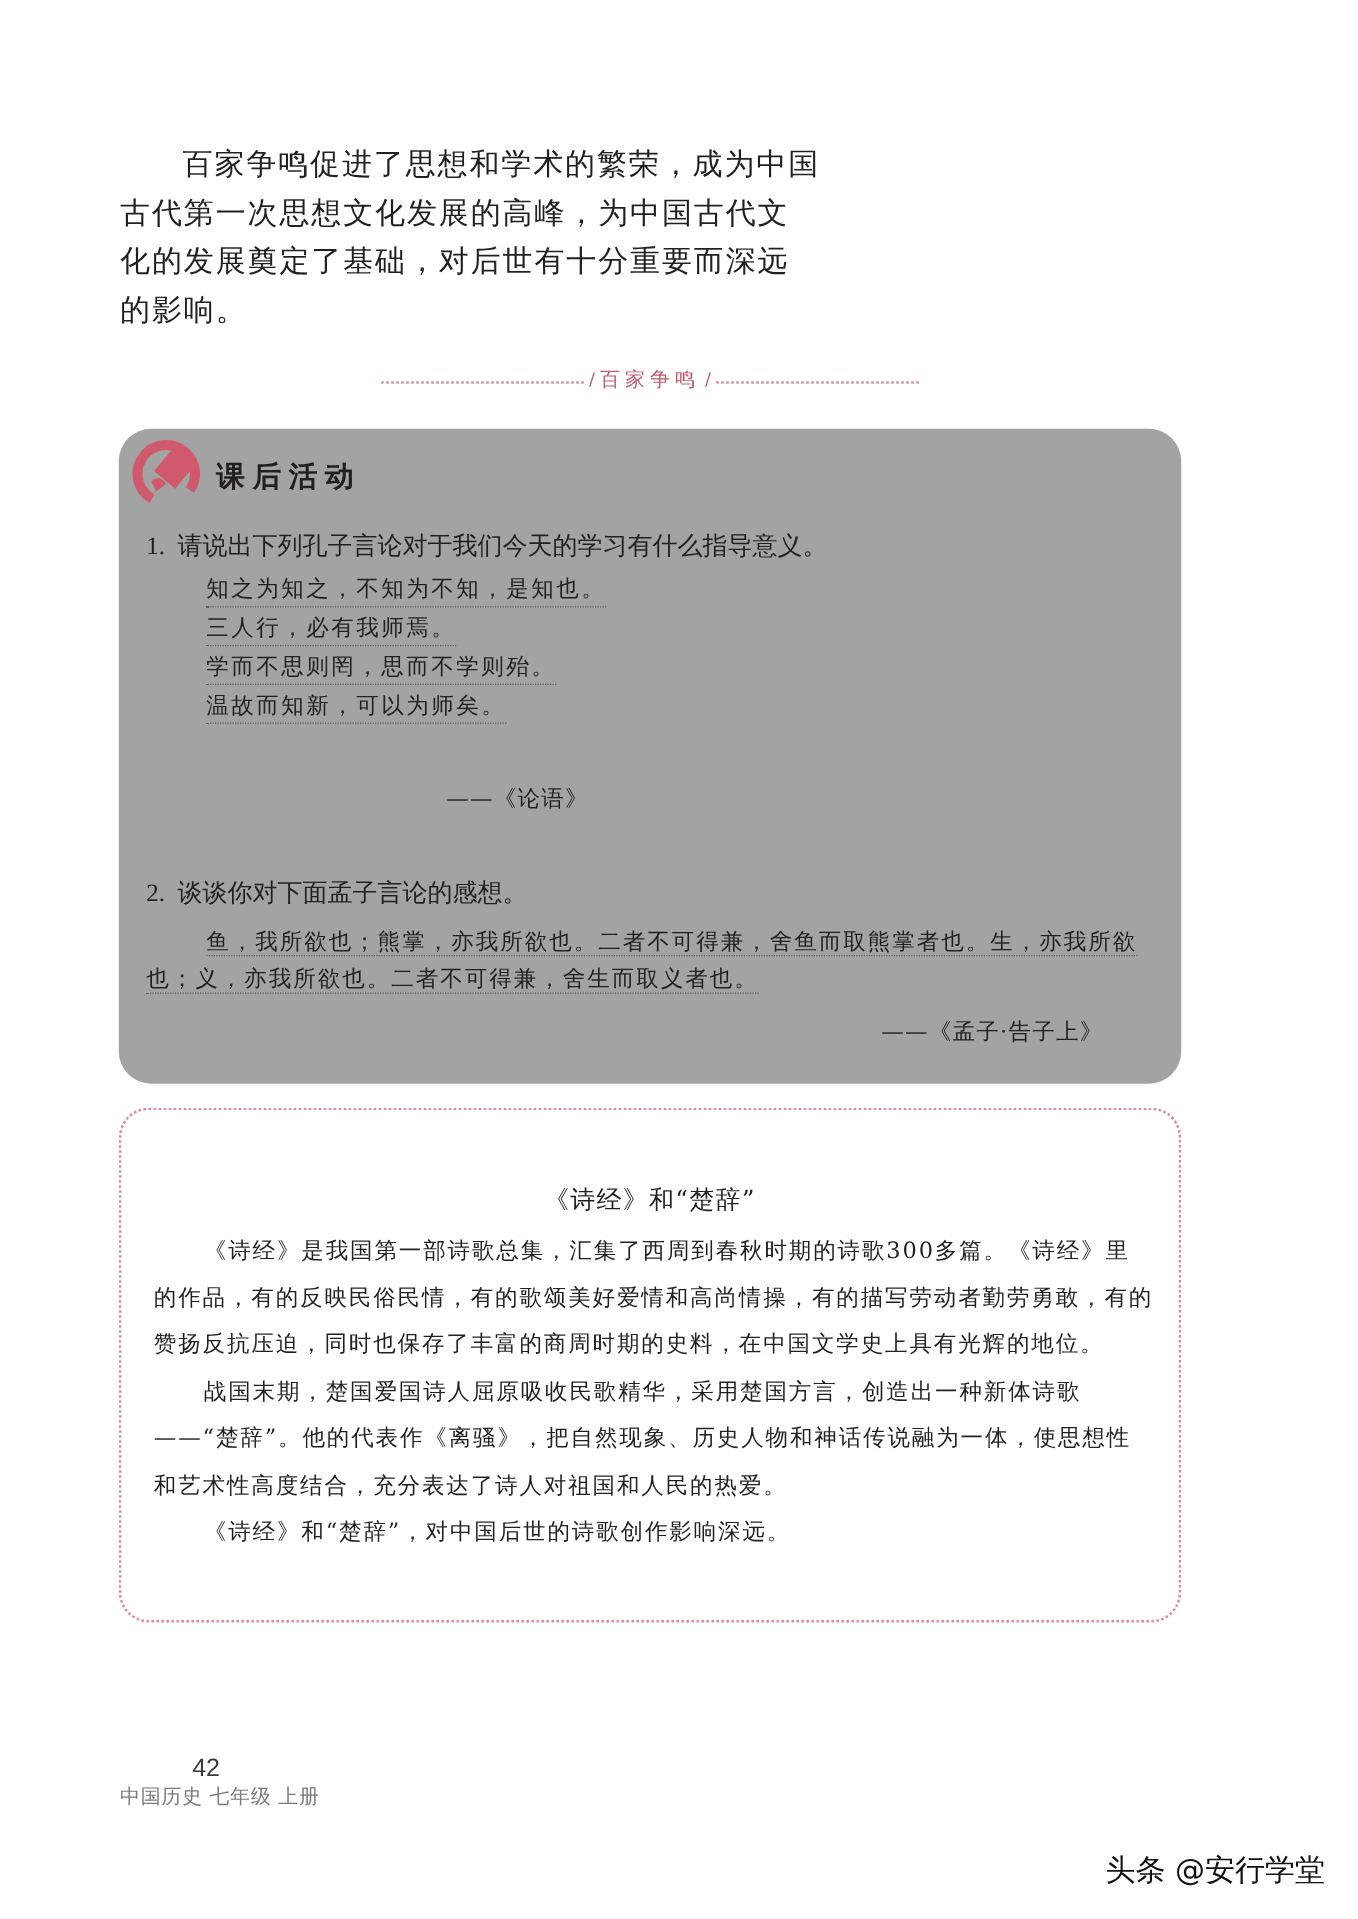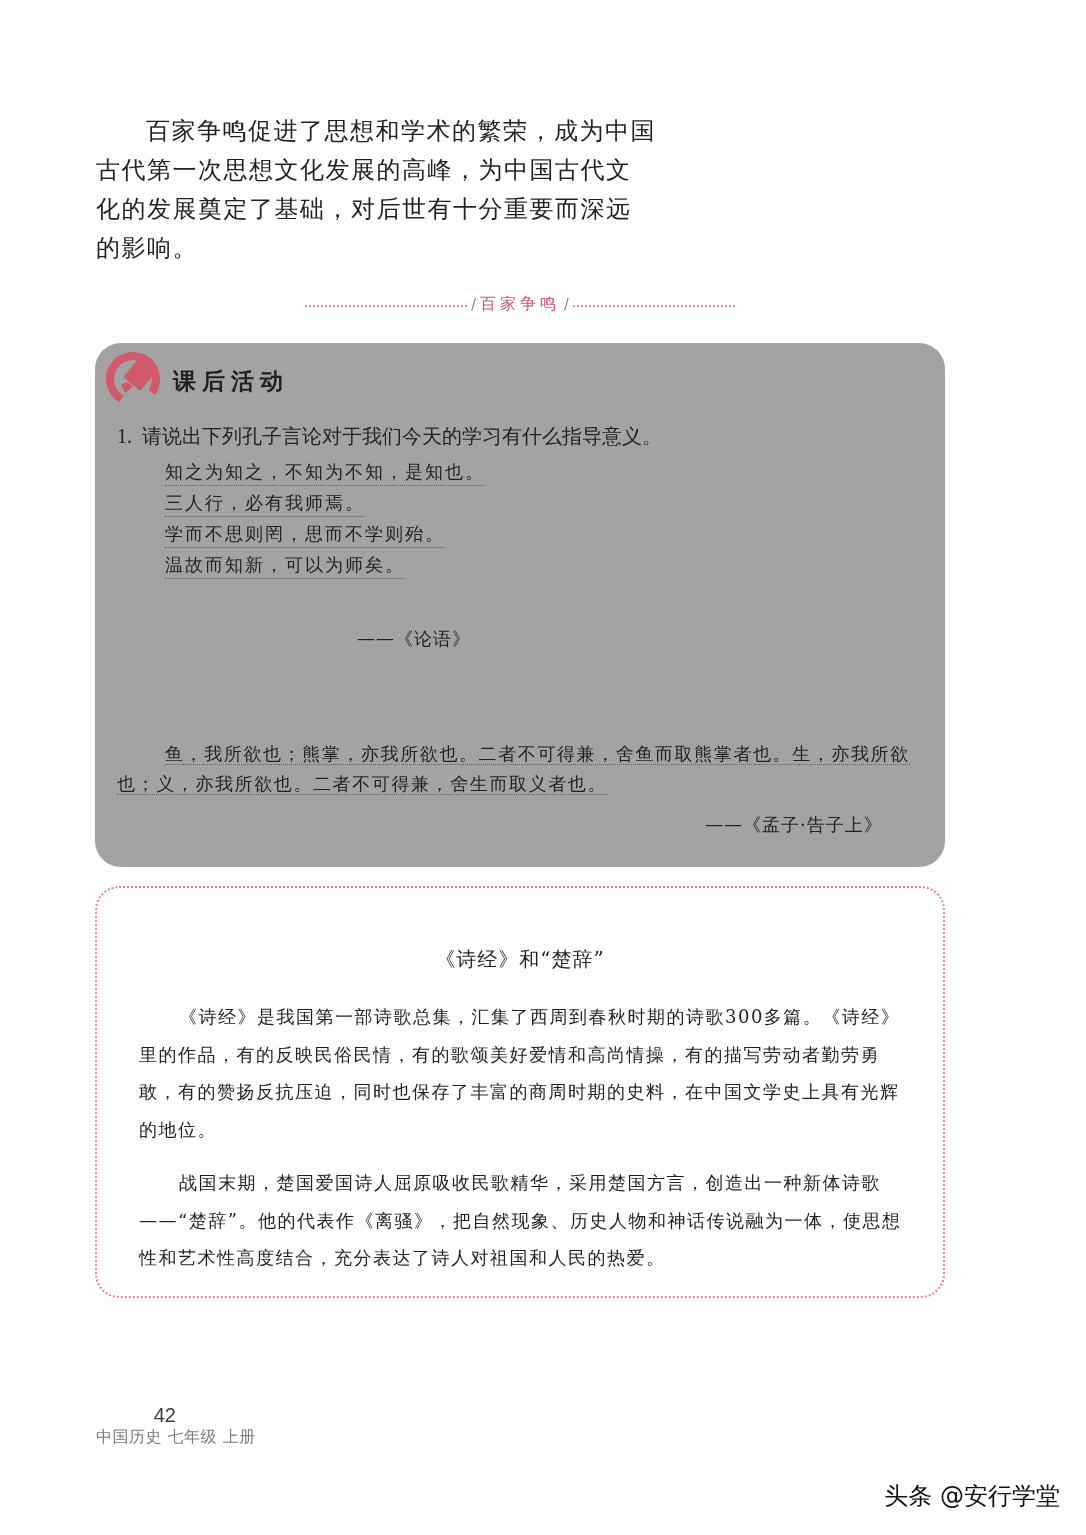"2. 谈谈你对下面孟子言论的感想。" div.q { html: none -> <div> <span>2.</span><span>谈谈你对下面孟子言论的感想。</span> </div> }
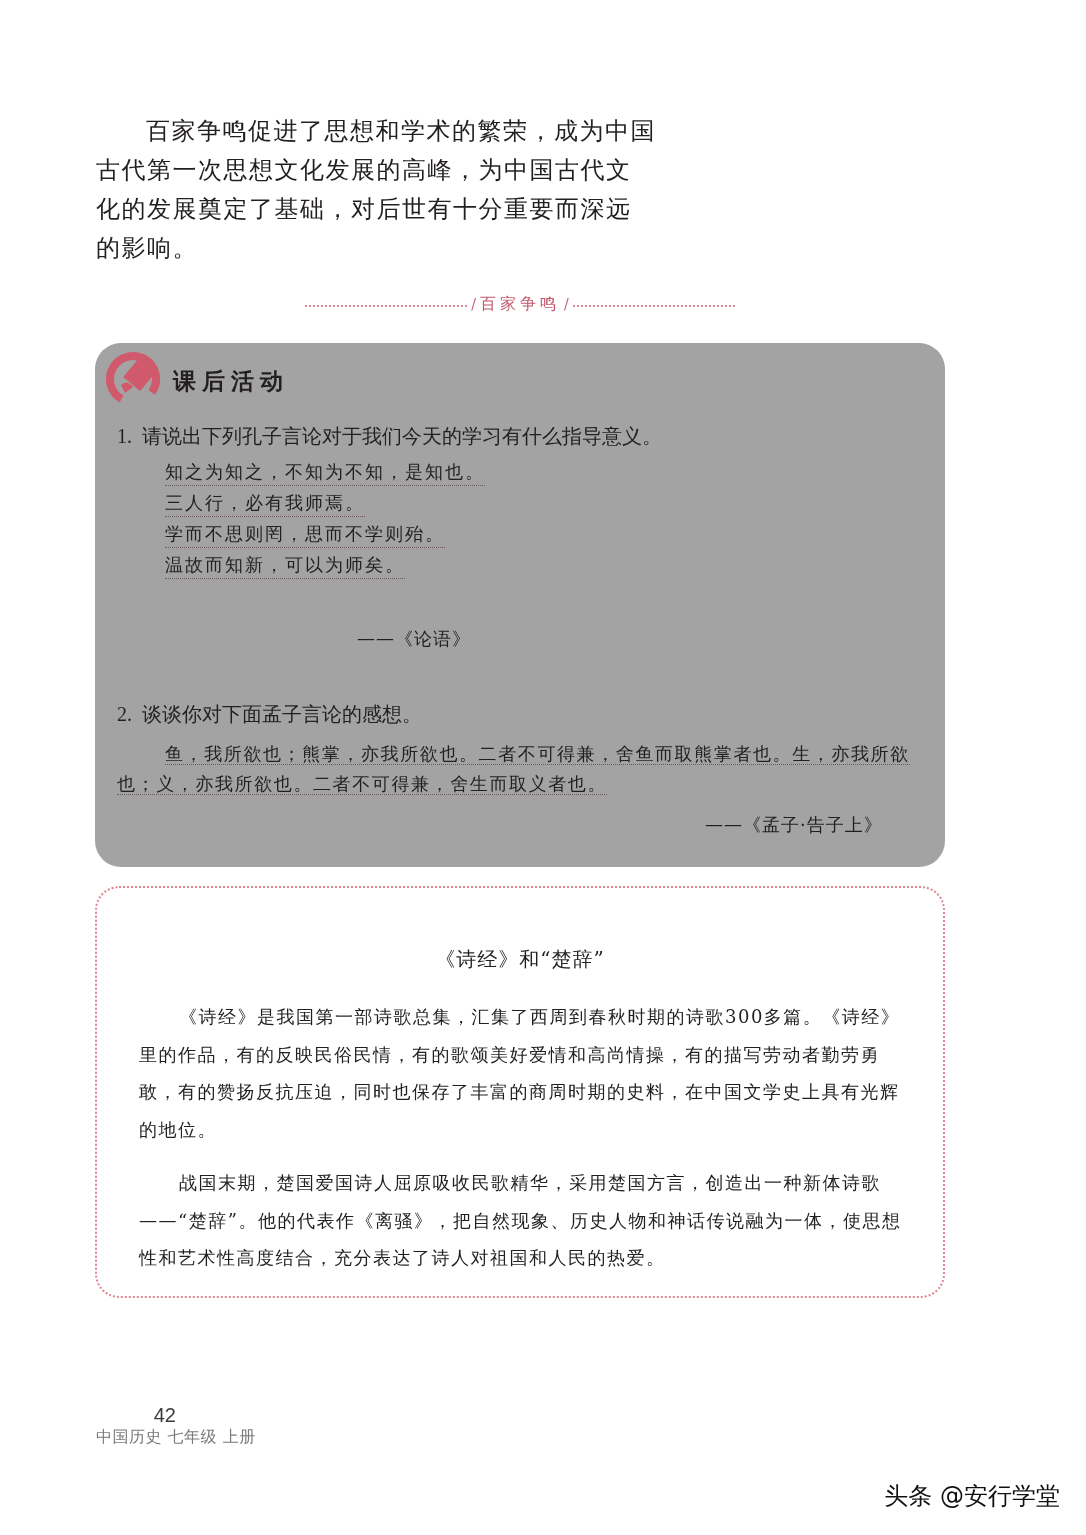"《诗经》是我国第一部诗歌总集，汇集了西周到春秋时期的诗歌300多篇。《诗经》里的" .ext-body p { margin: 16px -> 0 }
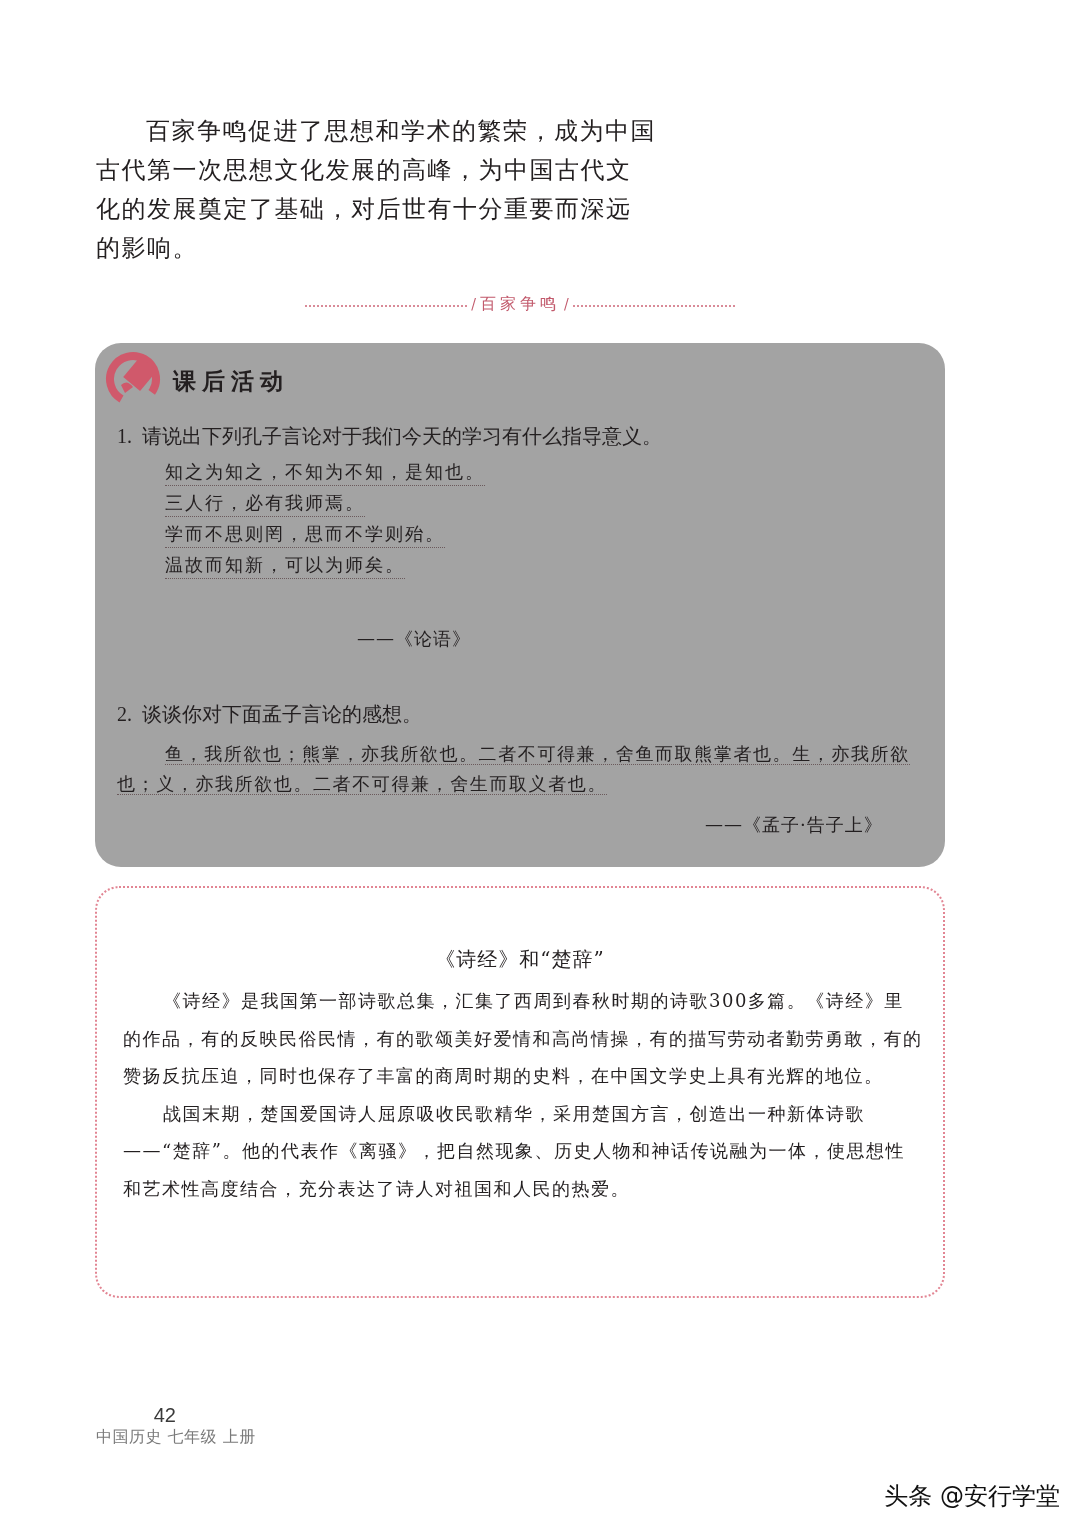"《诗经》和“楚辞”，对中国后世的诗歌创作影响深远。" p { html: none -> <p>《诗经》和“楚辞”，对中国后世的诗歌创作影响深远。</p> }
